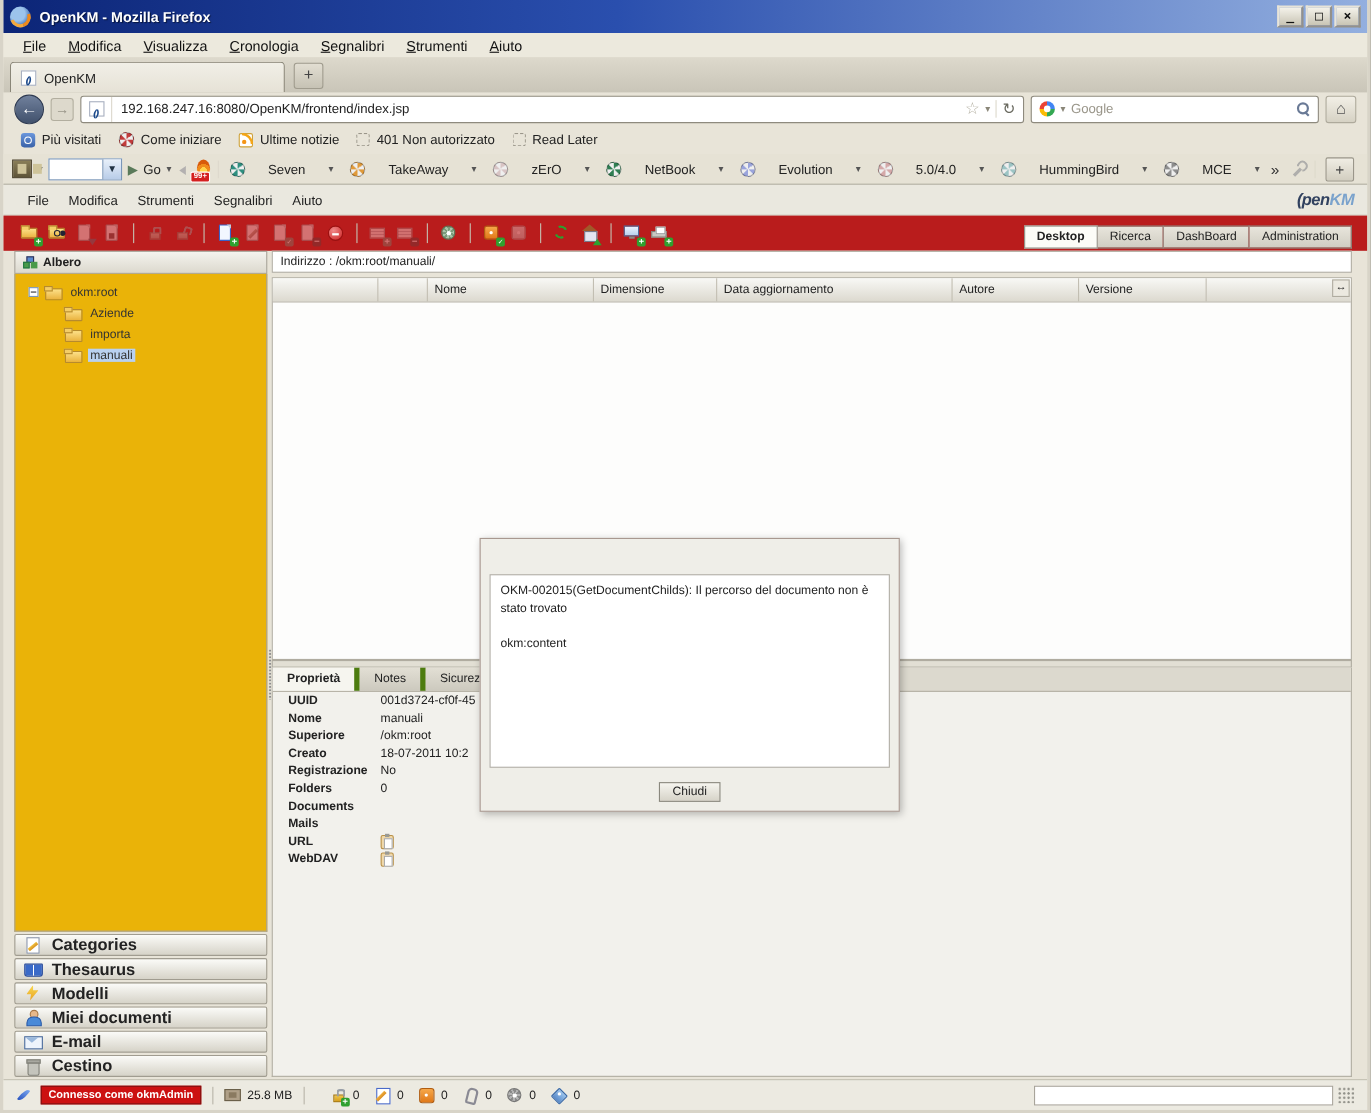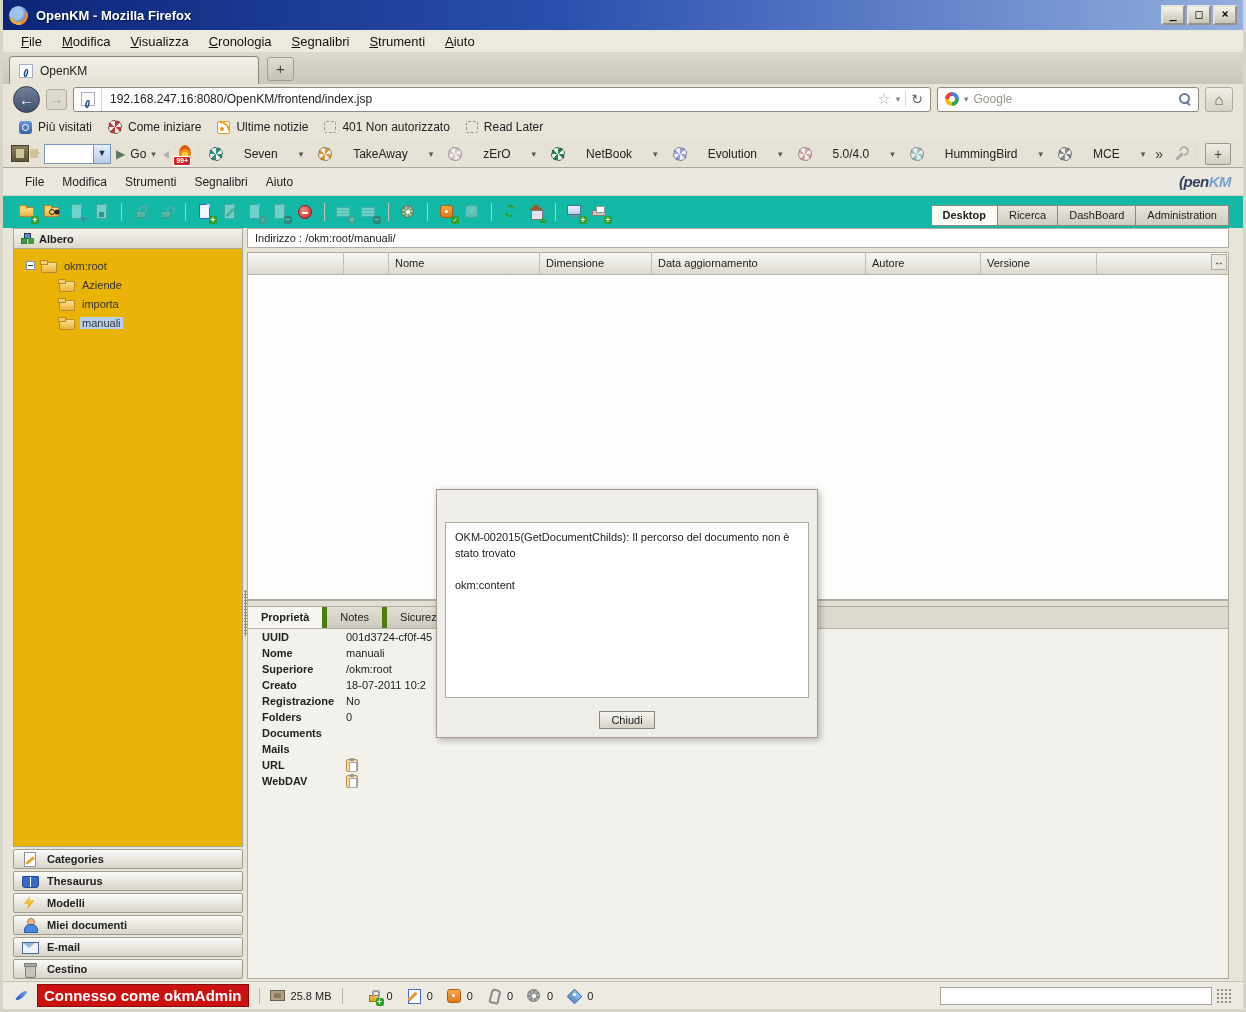"Desktop" .app-toolbar { background: #14b8a6 -> #b91c1c }
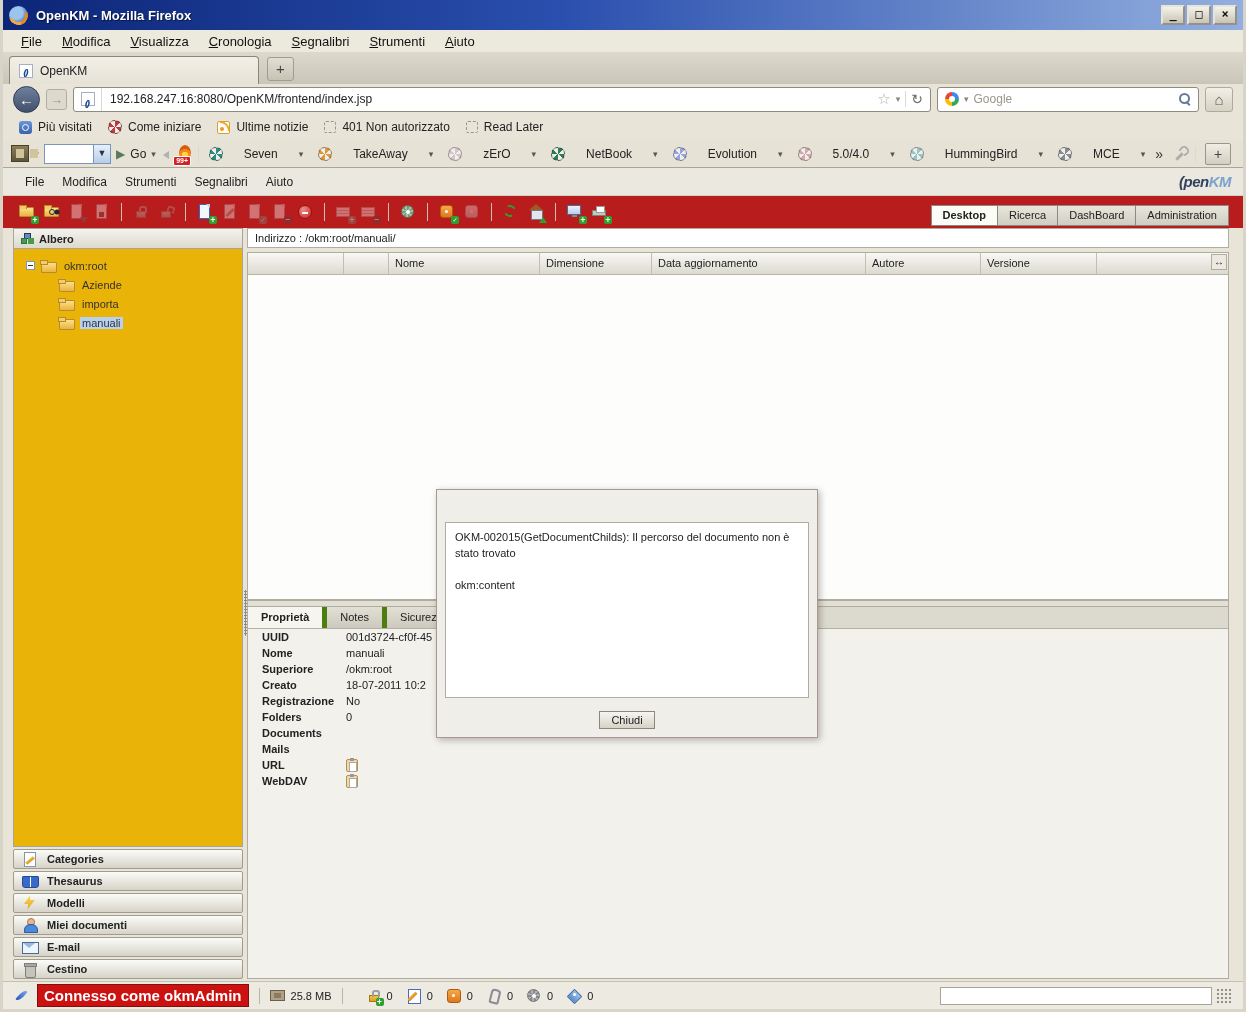"Categories" .stack-btn { font-size: 11px -> 15px }
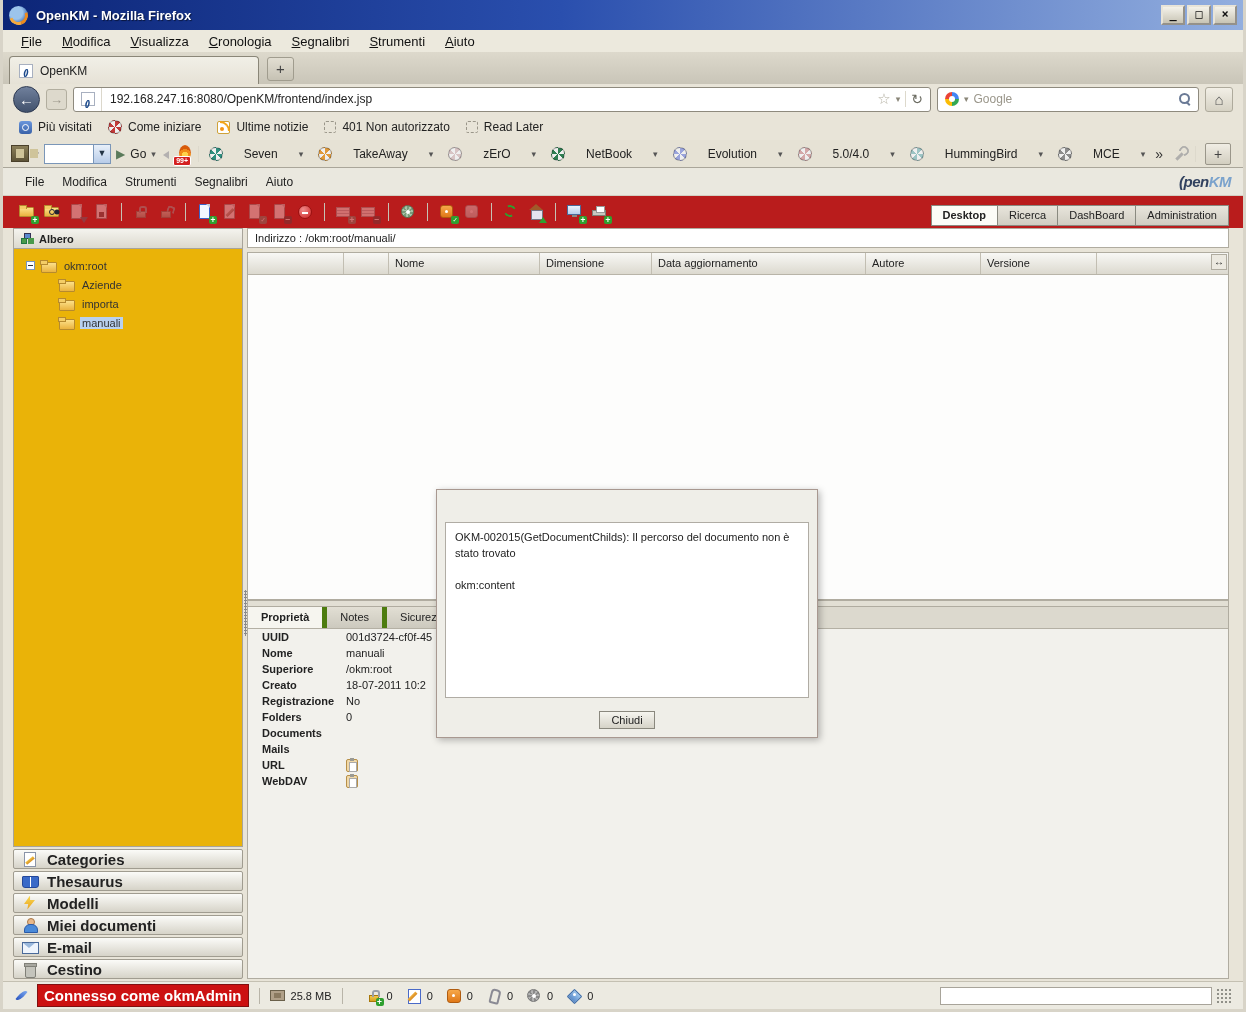"Connesso come okmAdmin" .conn-badge { font-size: 15px -> 10px }
